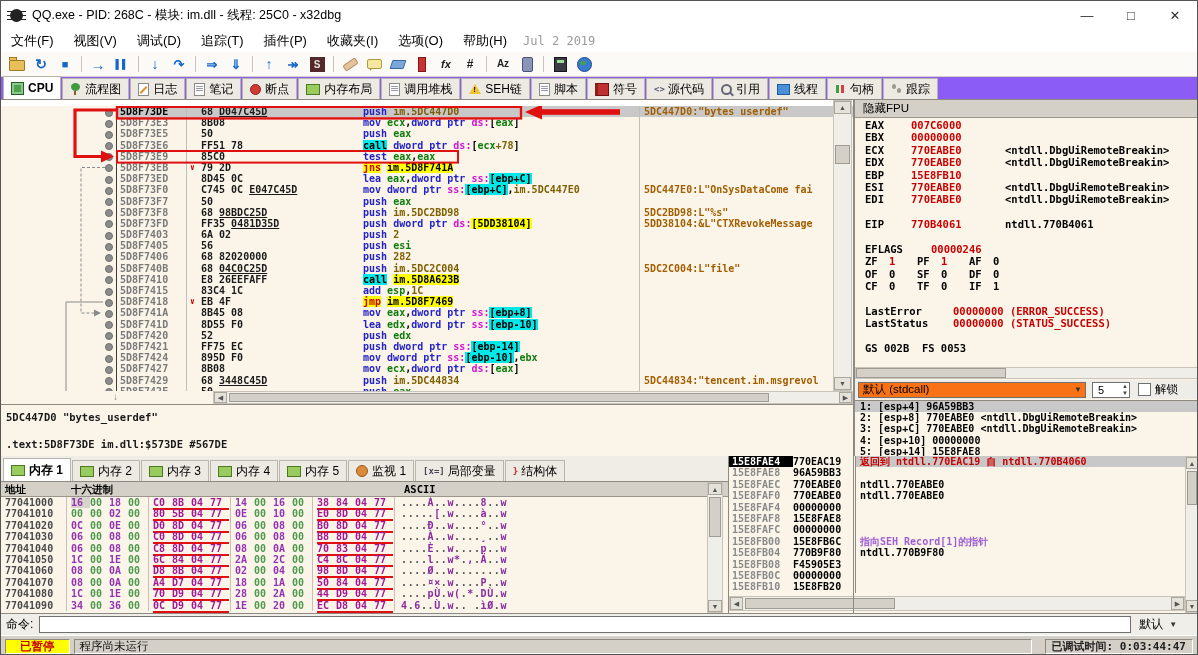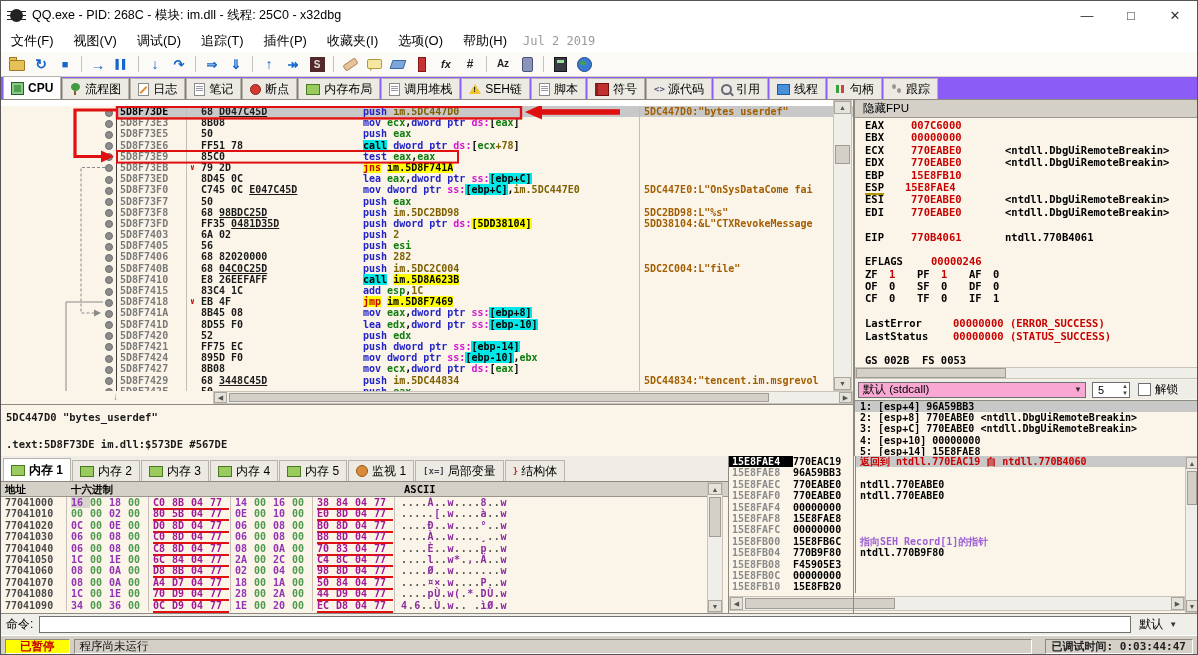"ESP 15E8FAE4" div.rrow { html: <div><span>ESP</span><span>15E8FAE4</span></div> -> none }
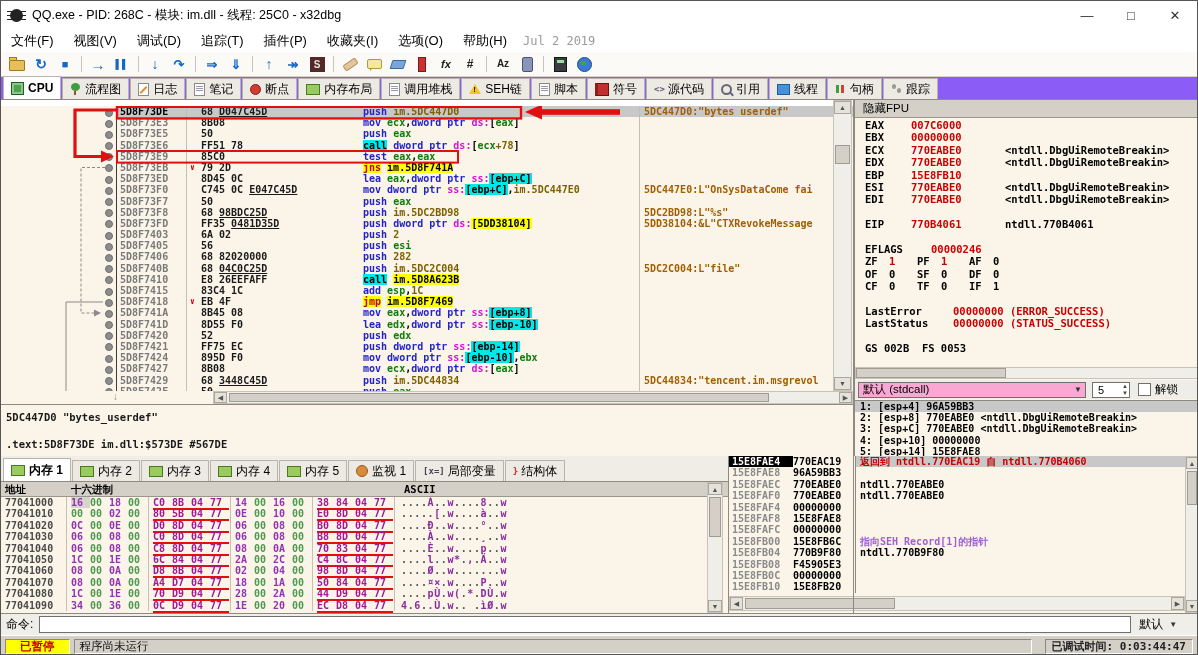"默认 (stdcall)" #cc-combo { background: #f9a8d4 -> #f97316 }
